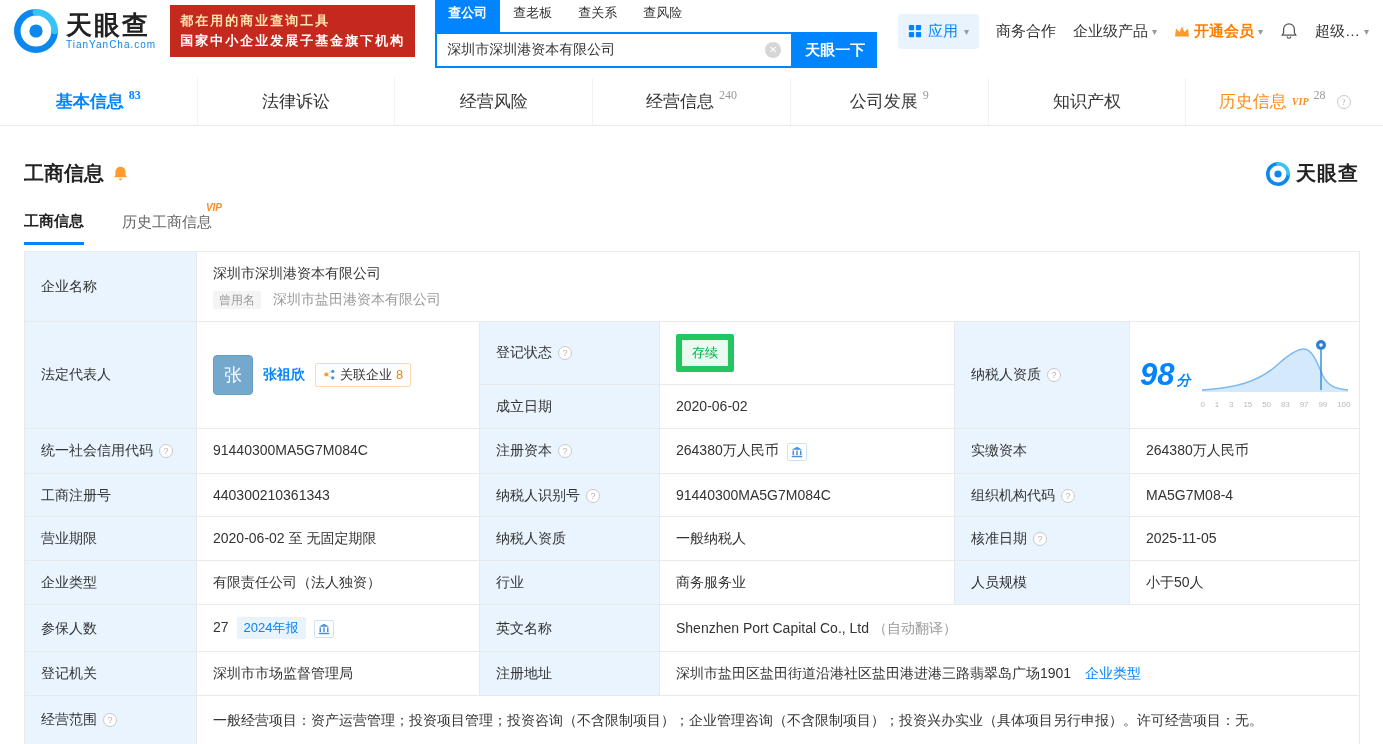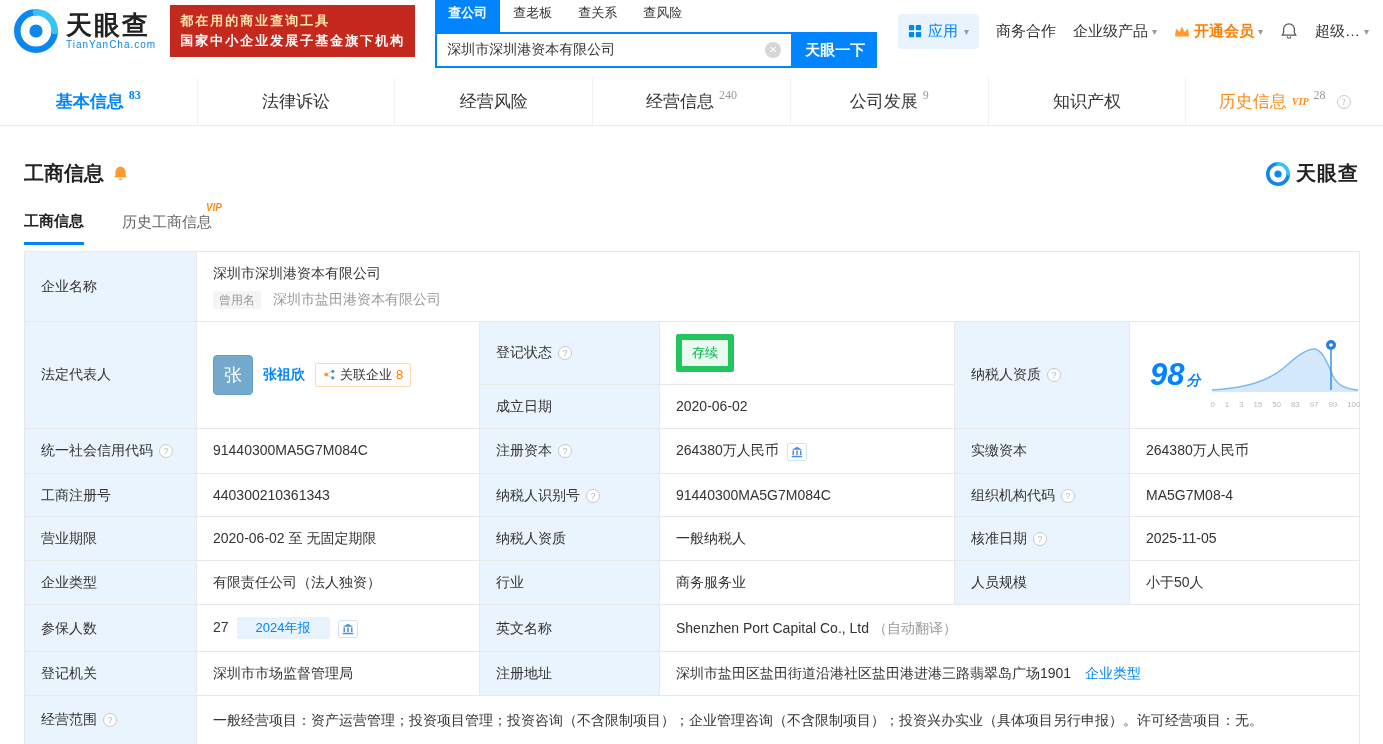"98 分" .score-cell { padding: 6px 20px !important -> 6px 10px !important }
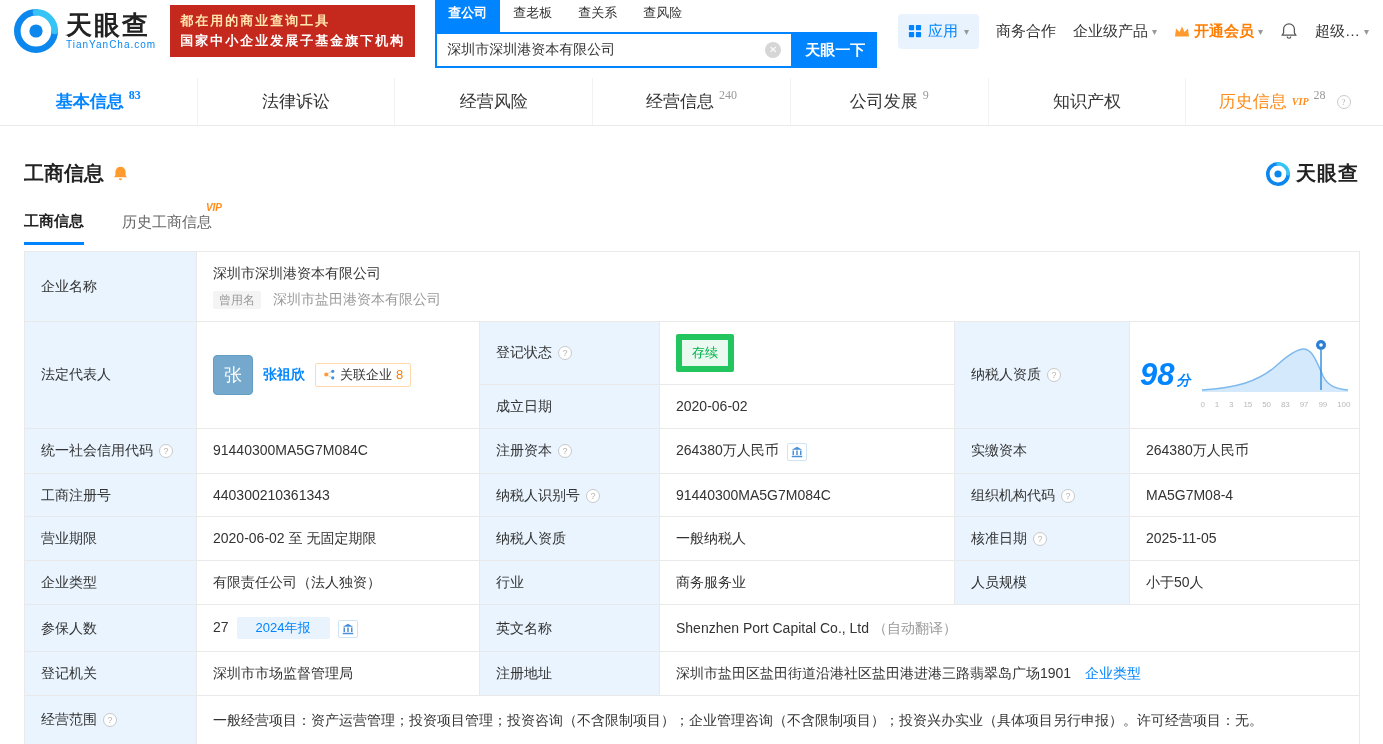"2024年报" .tag-blue { padding: 2px 19px -> 2px 7px }
